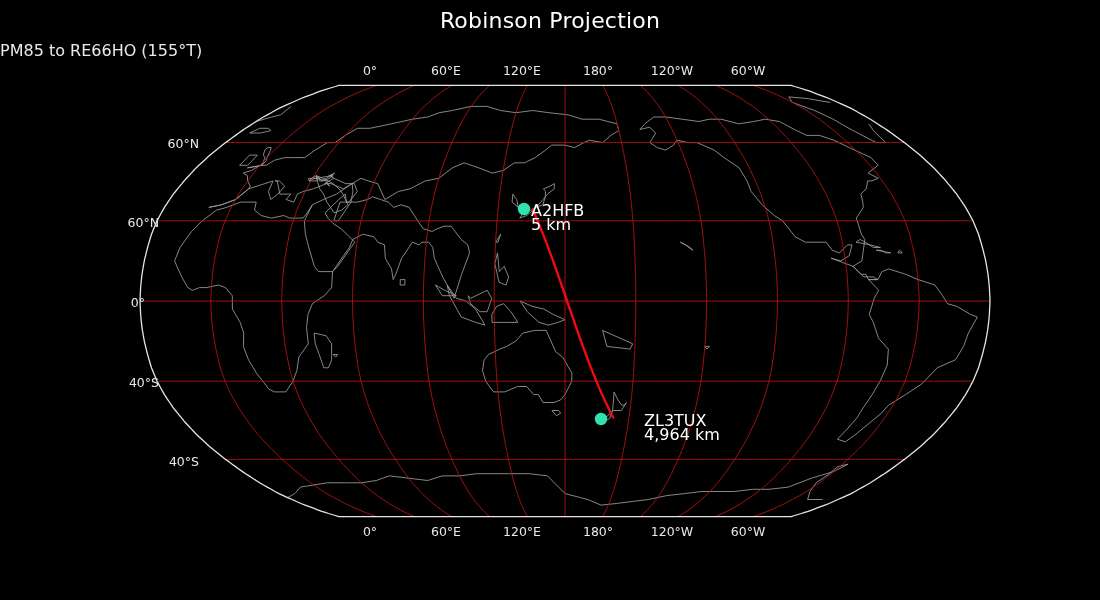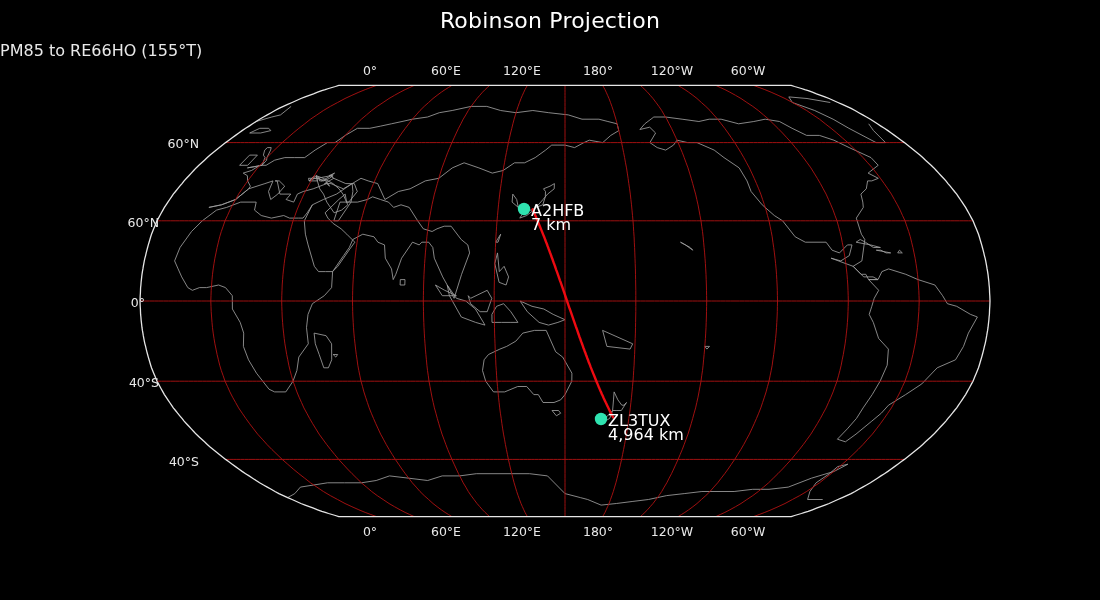"7 km" div { text: 7 -> 5 }
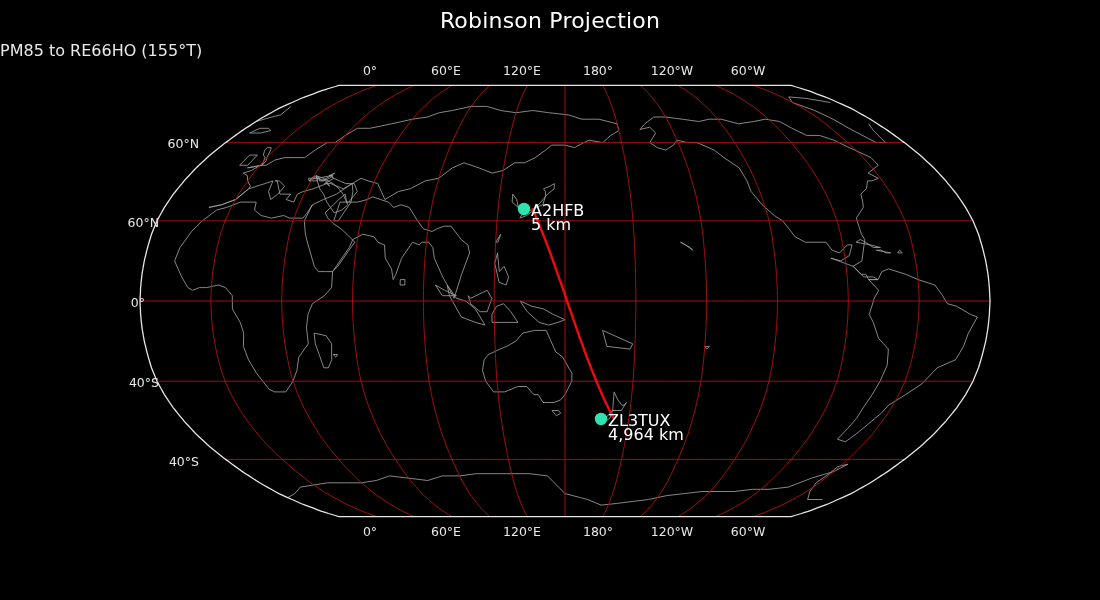"ZL3TUX" div.stn-label { left: 608px -> 644px }
